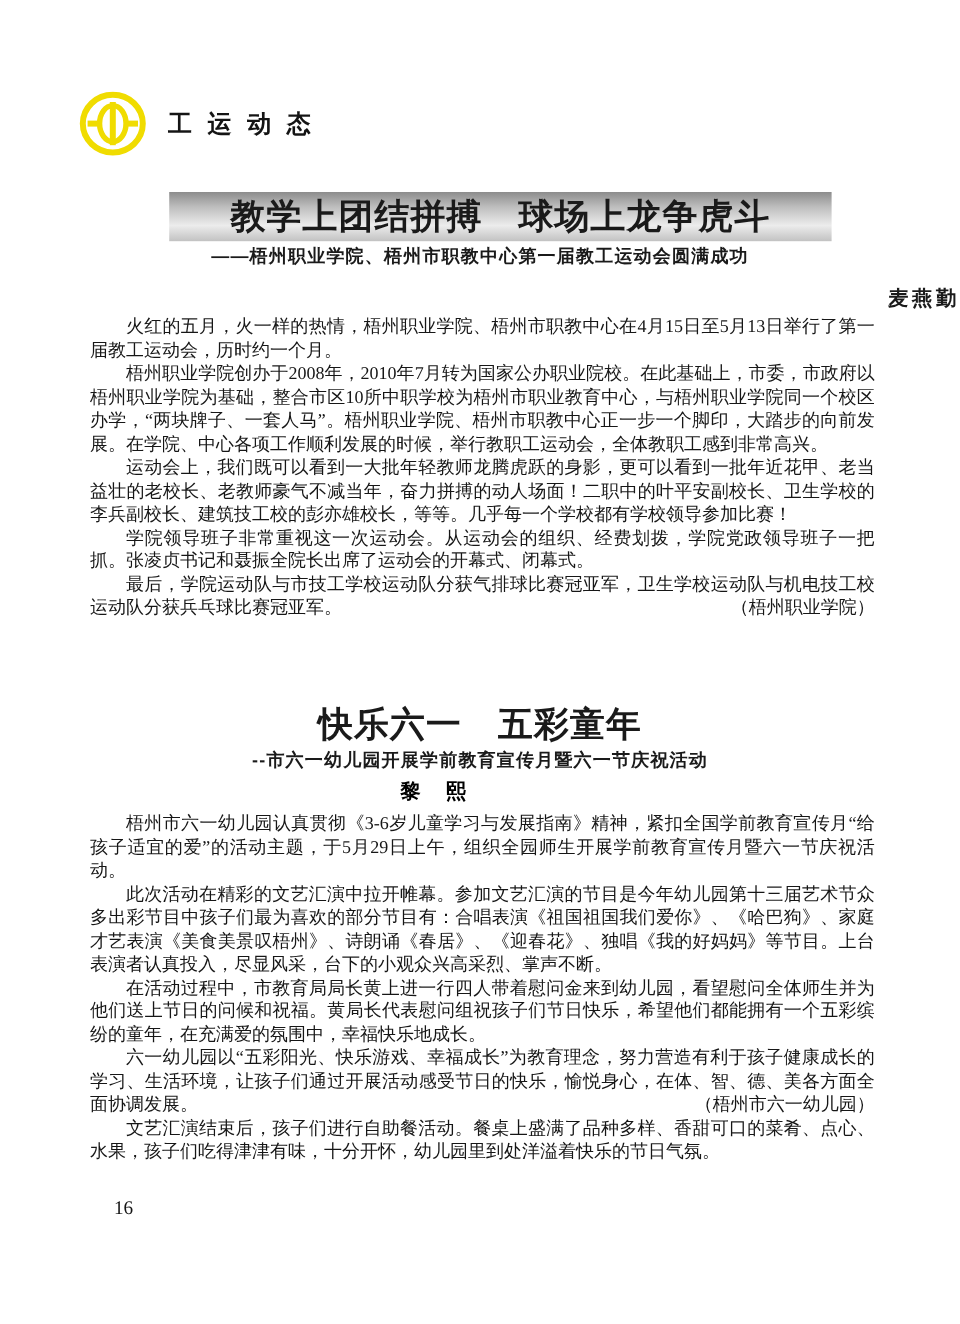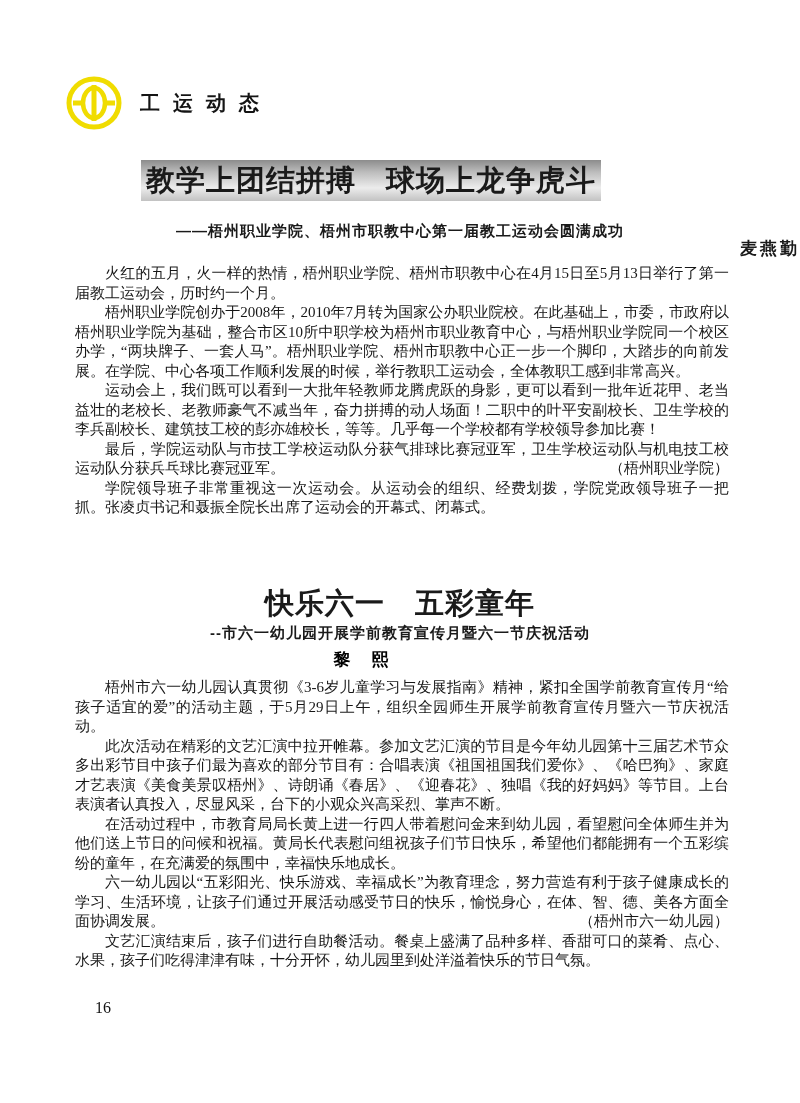"教学上团结拼搏 球场上龙争虎斗" .title-bar { width: 460px -> 552px }
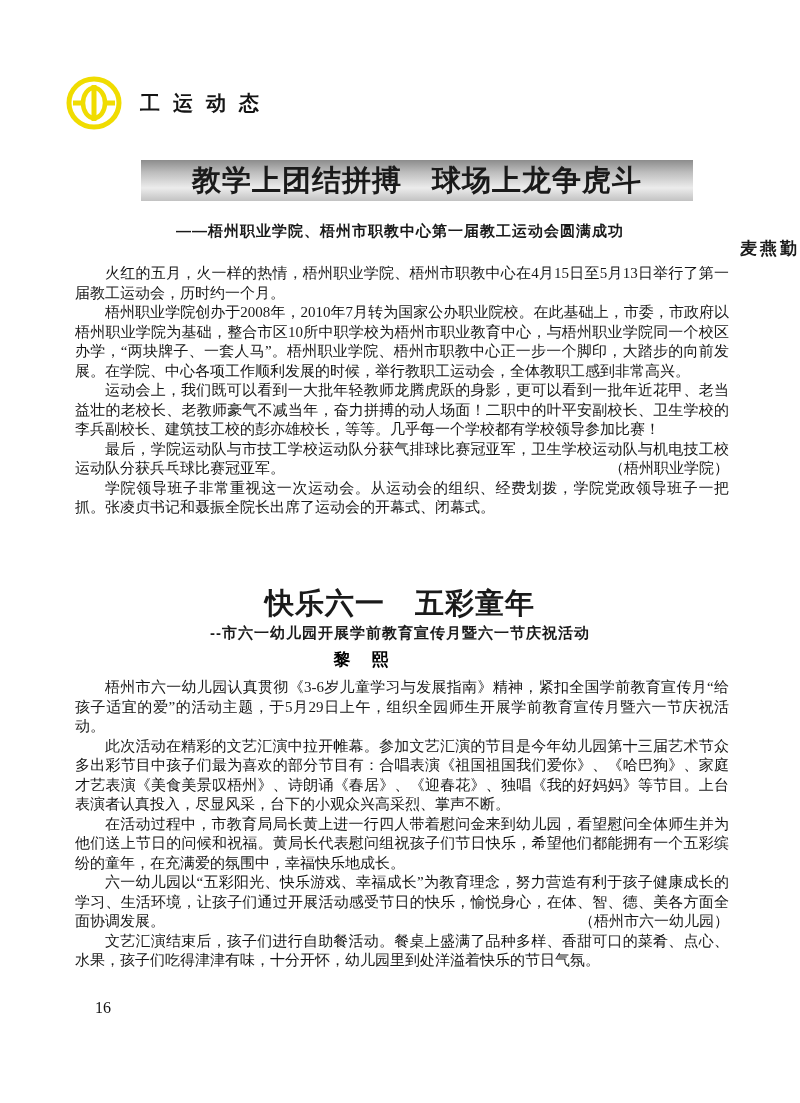"——梧州职业学院、梧州市职教中心第一届教工运动会圆满成功" .subtitle1 { top: 222px -> 204px }
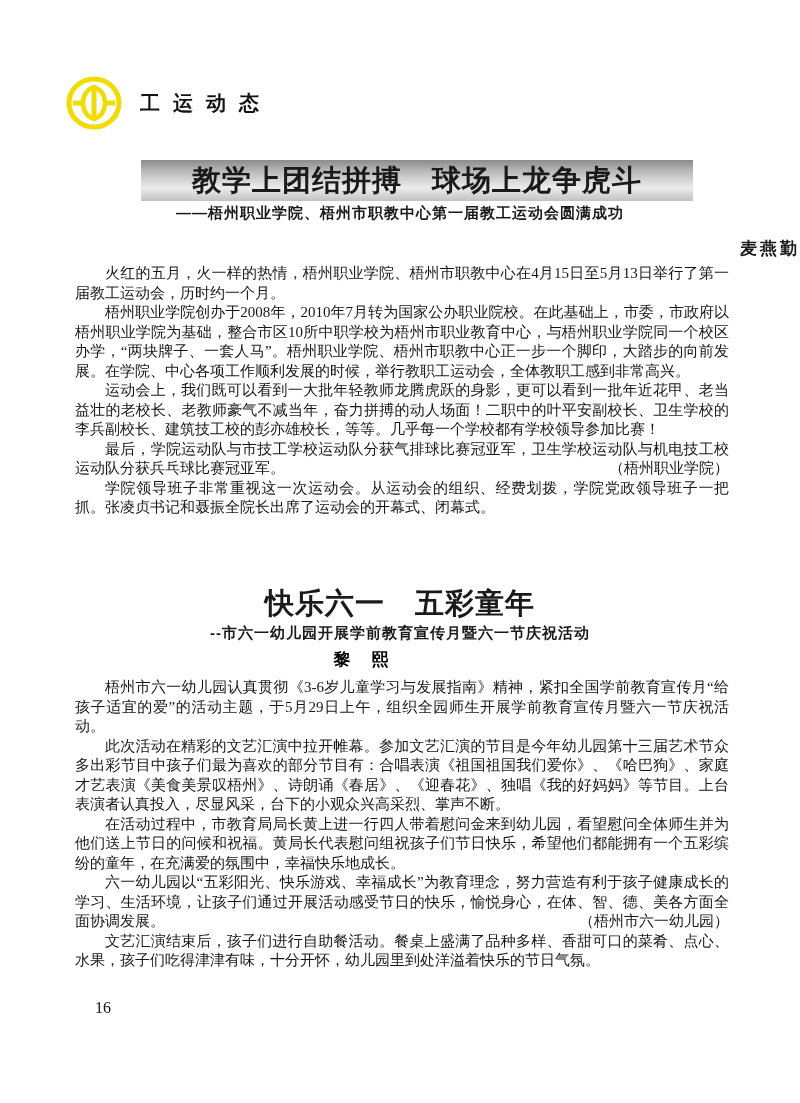"最后，学院运动队与市技工学校运动队分获气排球比赛冠亚军，卫生学校运动队与机电技工" p { order: before "学院领导班子非常重视这一次运动会。从运动会的组织、经费划拨，学院党政领导班子一把" -> after "学院领导班子非常重视这一次运动会。从运动会的组织、经费划拨，学院党政领导班子一把" }
